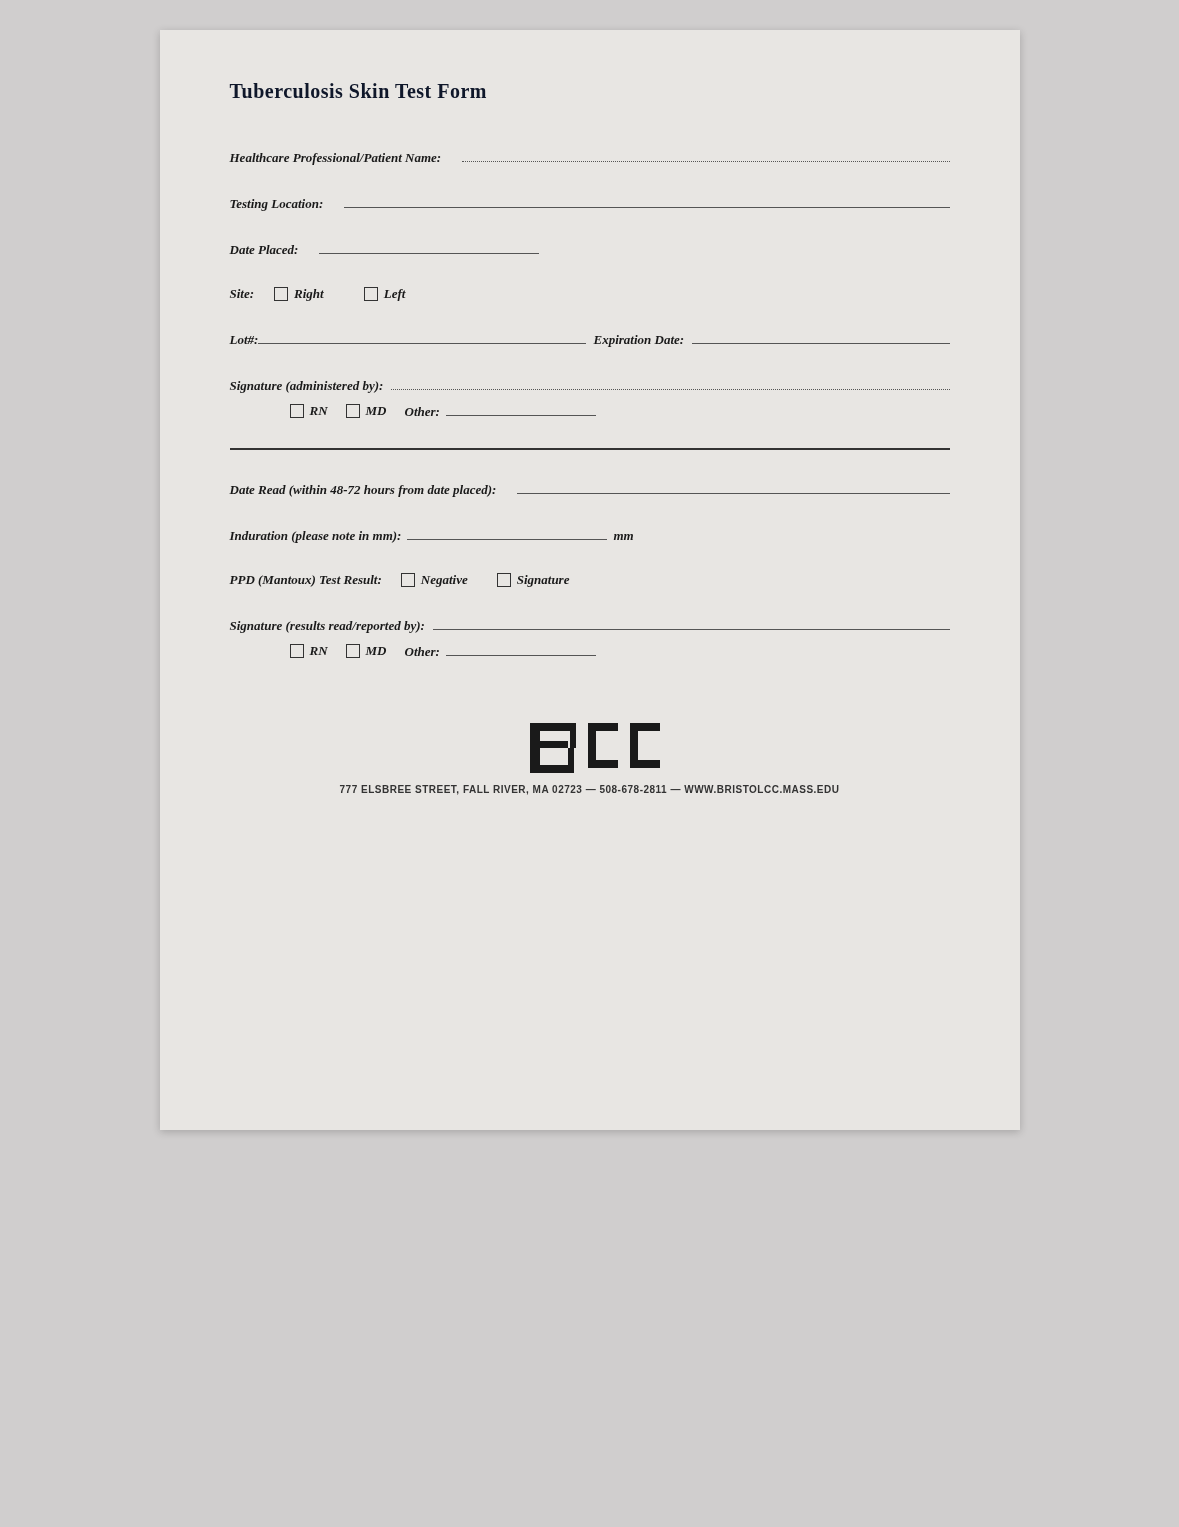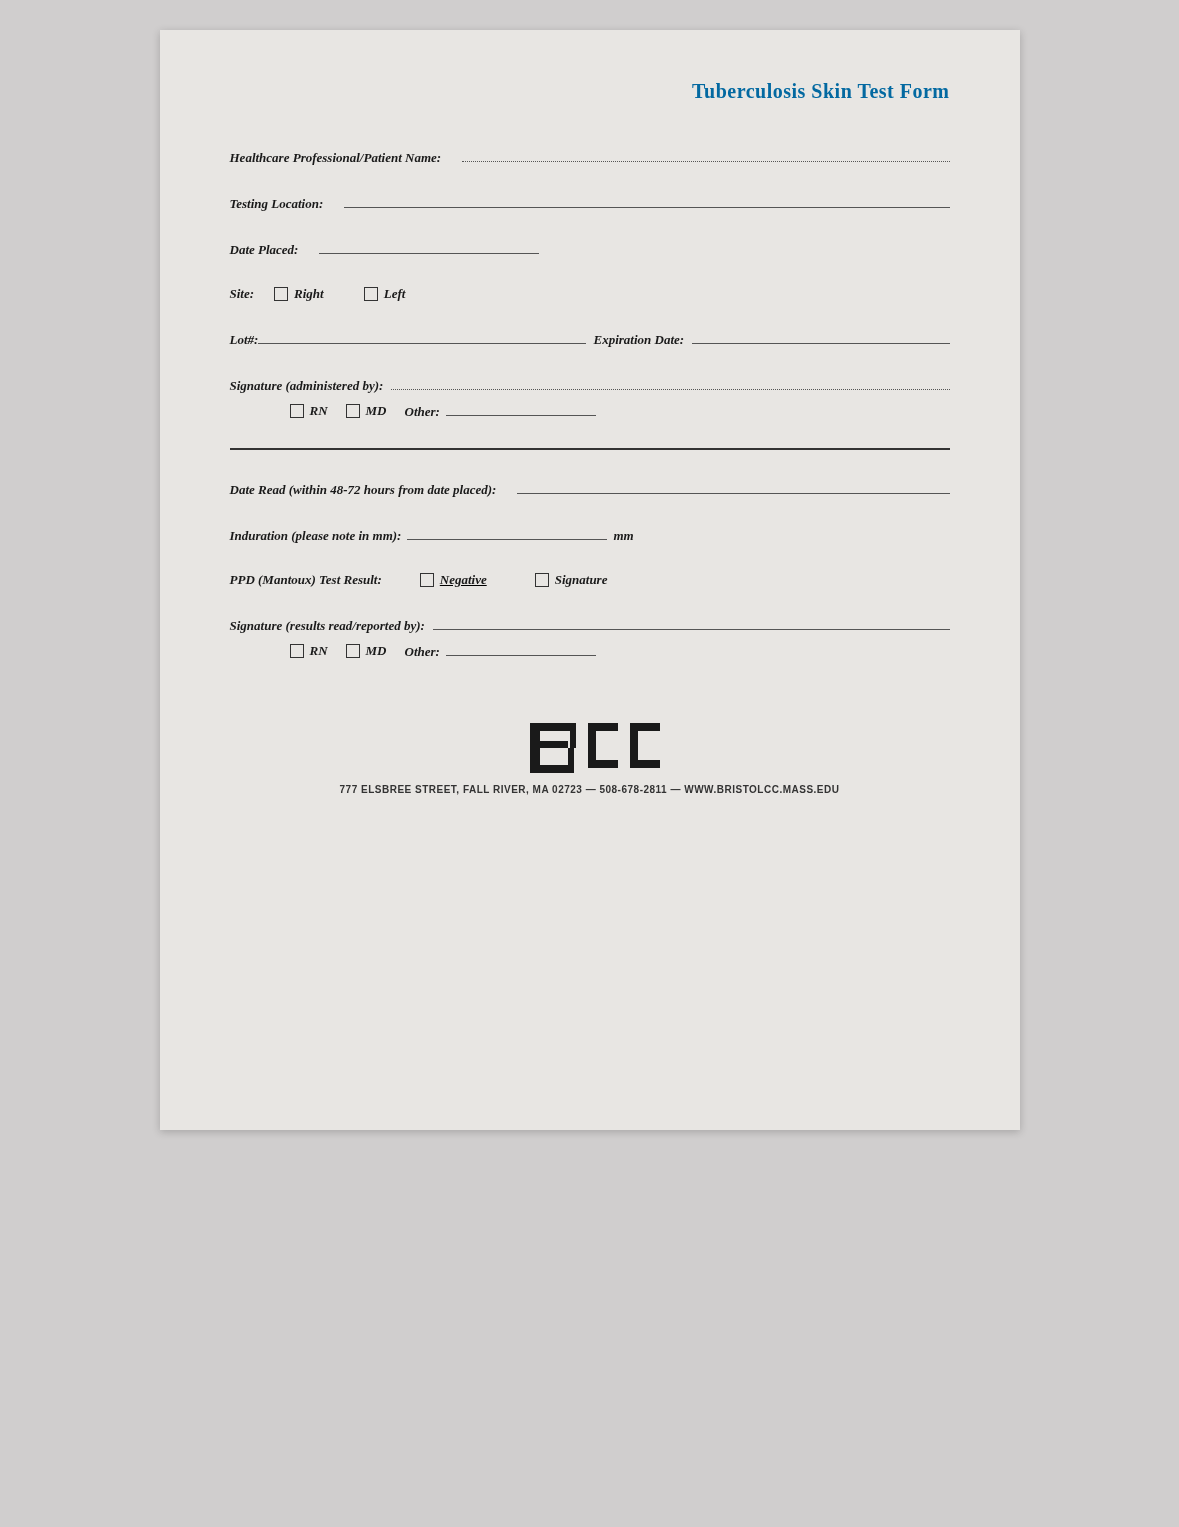"Tuberculosis Skin Test Form" .page-title { color: #0369a1 -> #0f172a; text-align: right -> left }
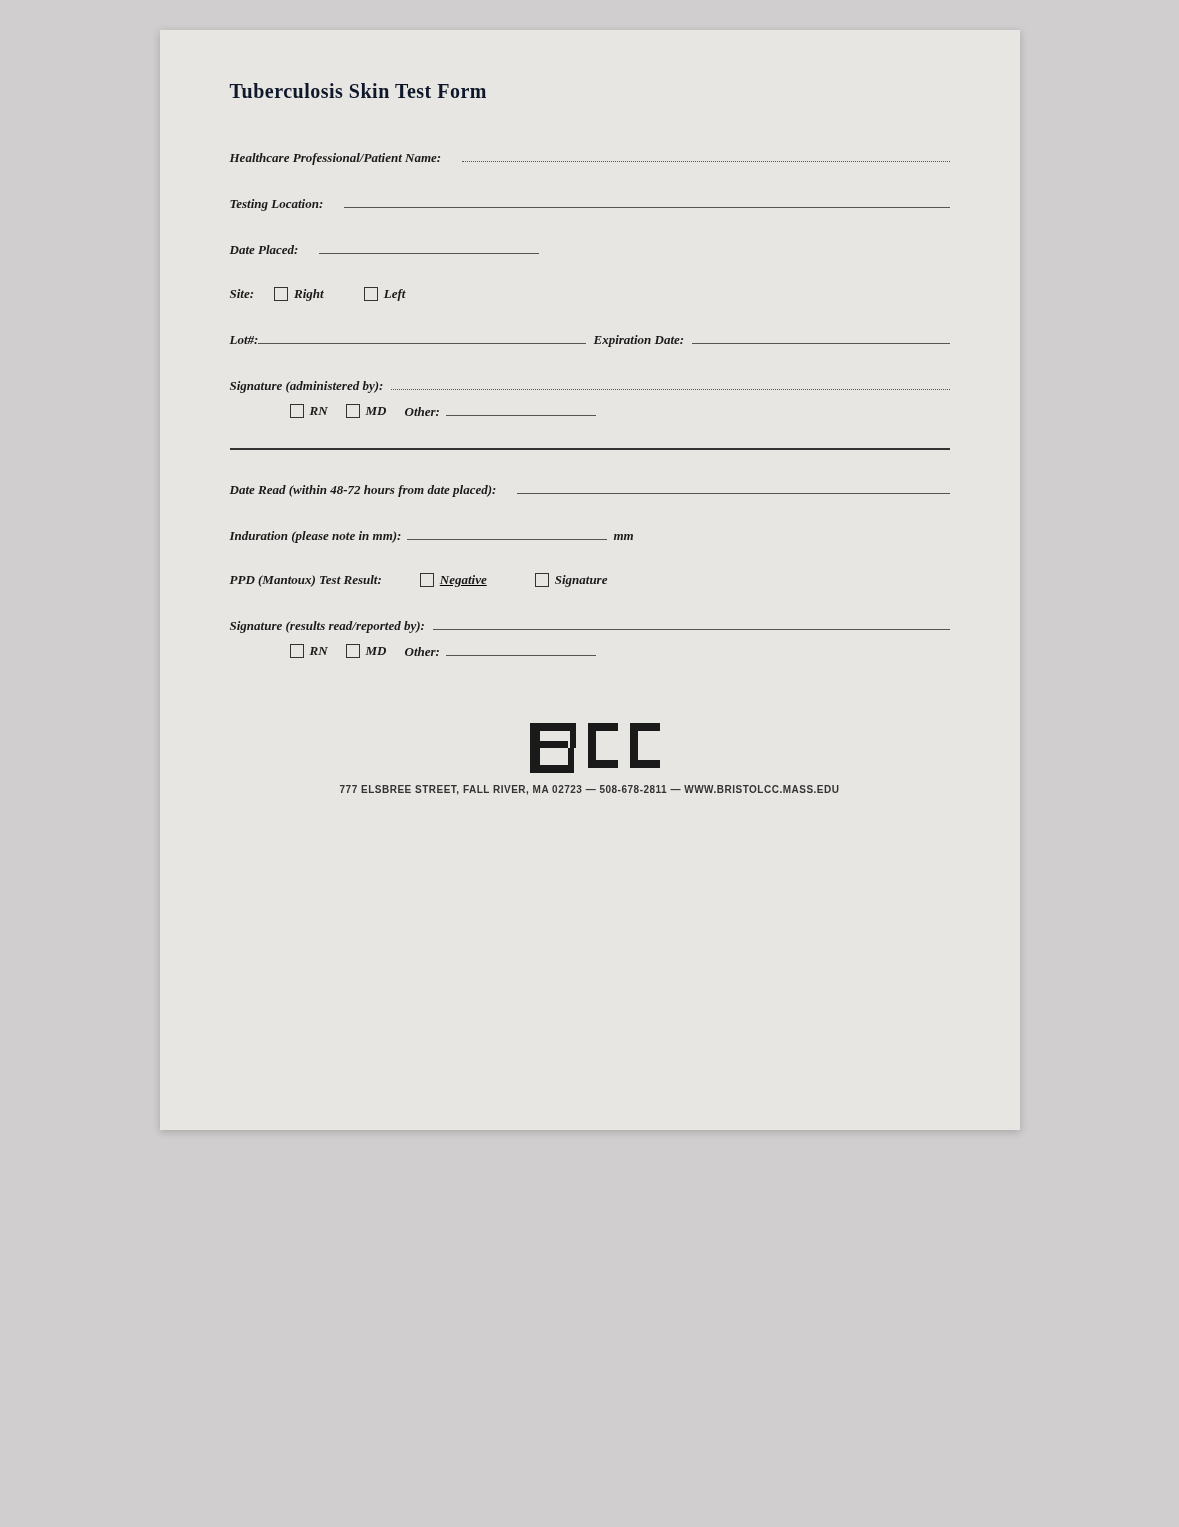"PPD (Mantoux) Test Result:" .ppd-row { gap: 28px -> 9px }
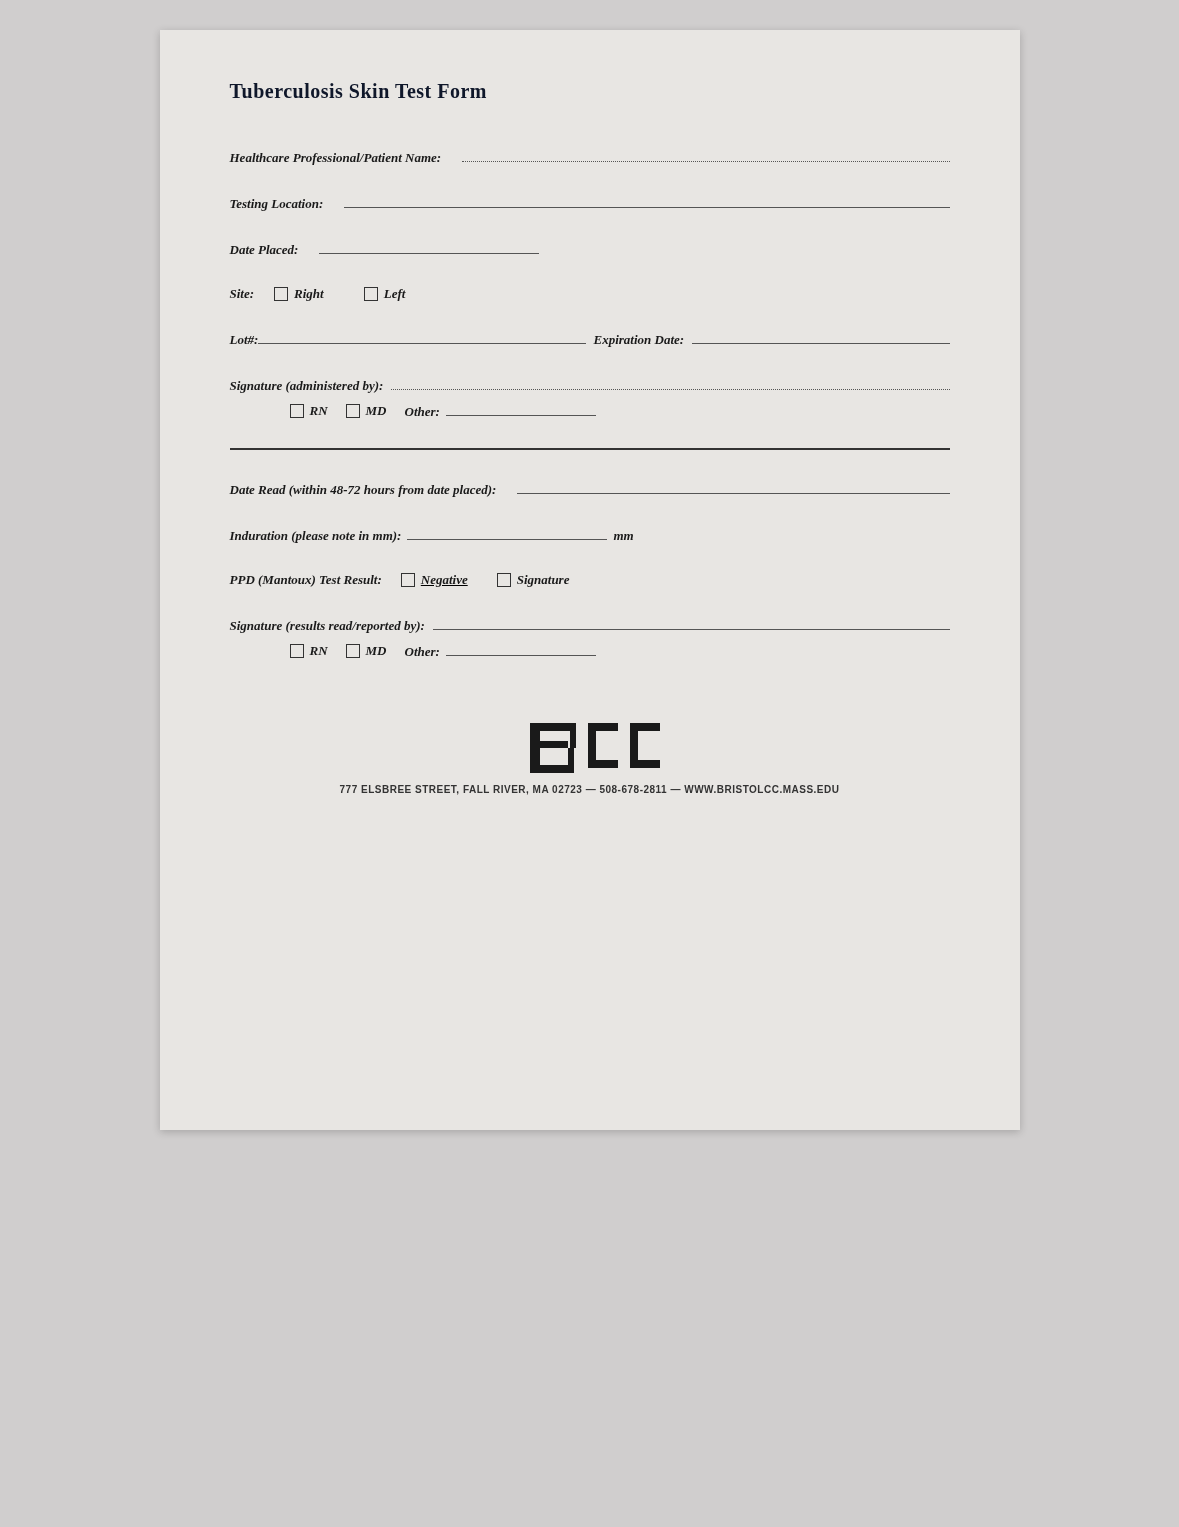"Negative" div.checkbox-item { text-decoration: underline -> none }
